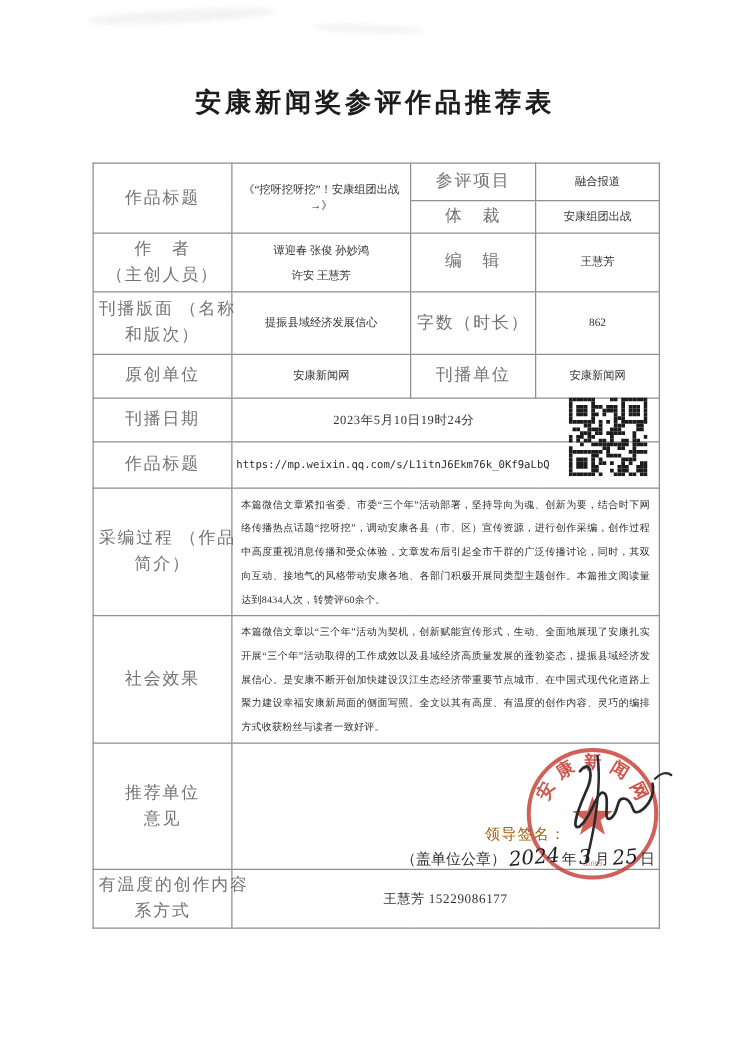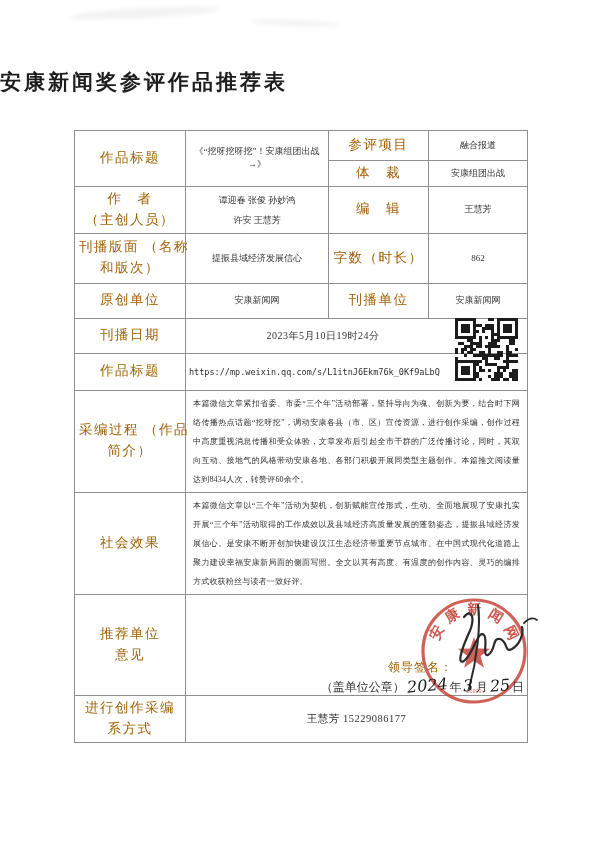"安康新闻奖参评作品推荐表" .doc-title { text-align: left -> center }
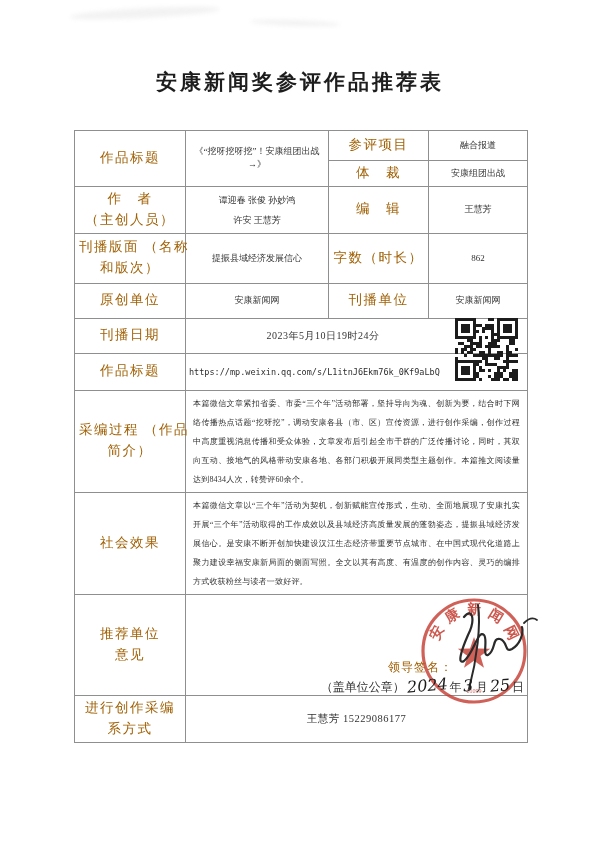"参评项目" .lbl { color: #a16207 -> #737373 }
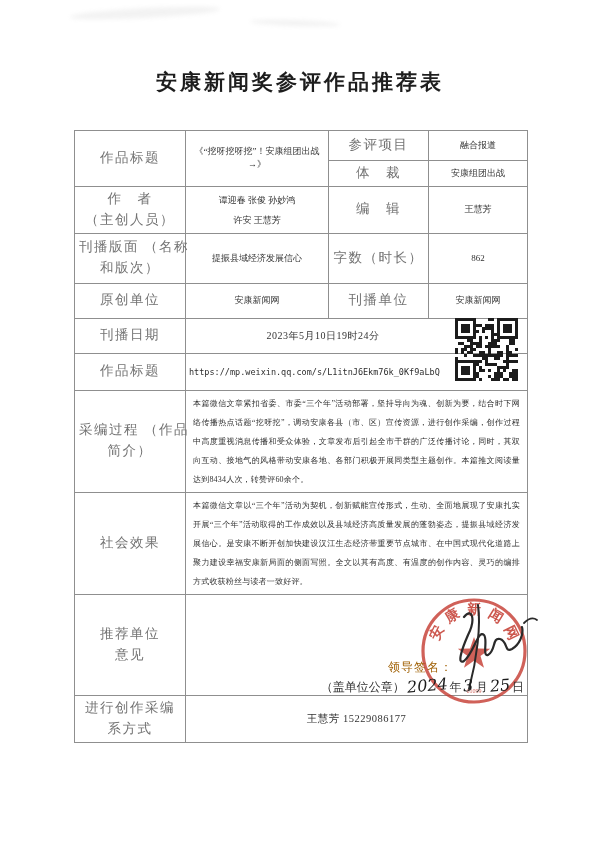"进行创作采编" td.lbl { text: 进行创作采编 -> 有温度的创作内容 }
